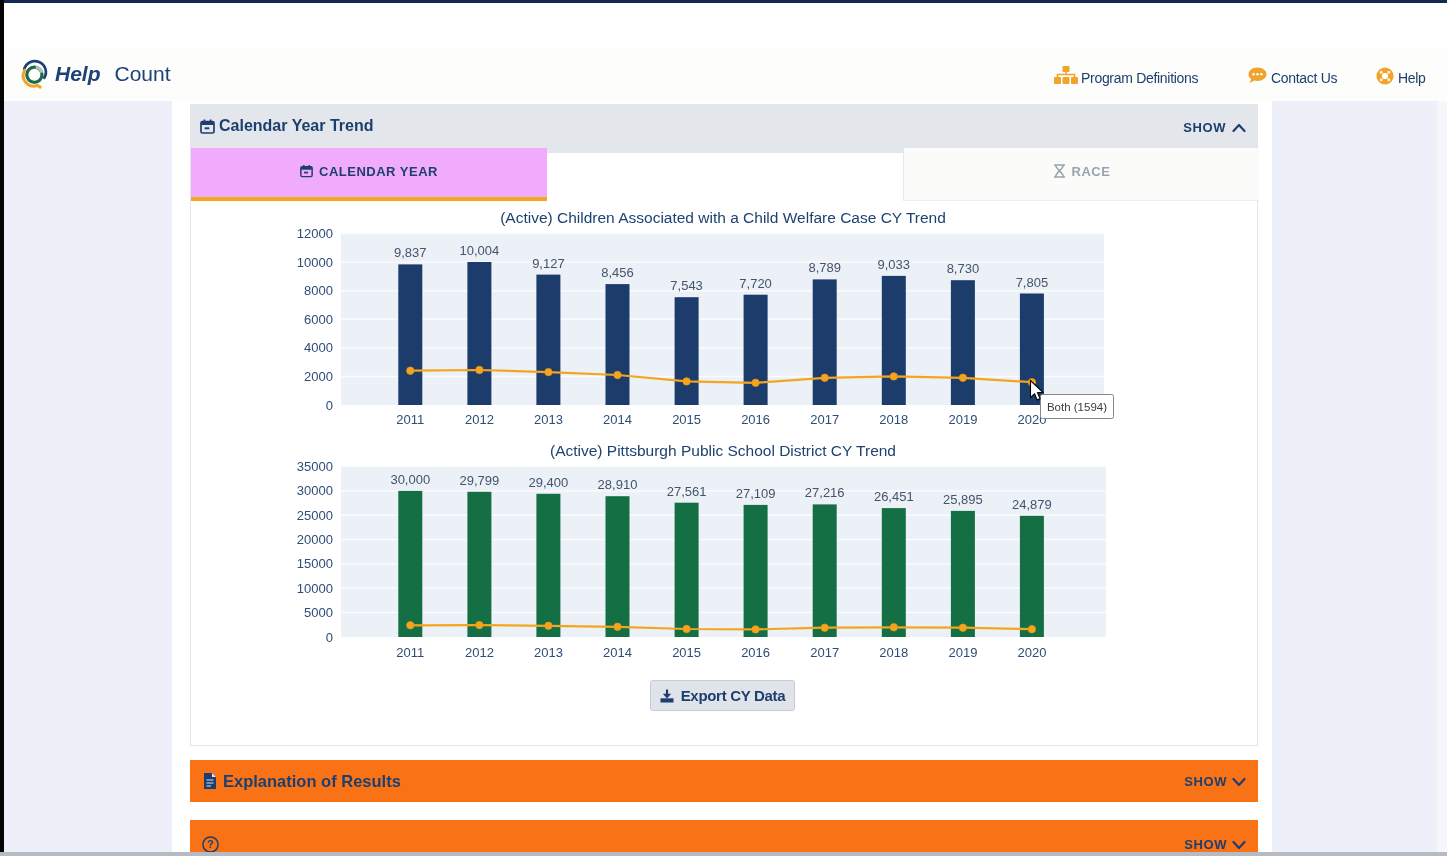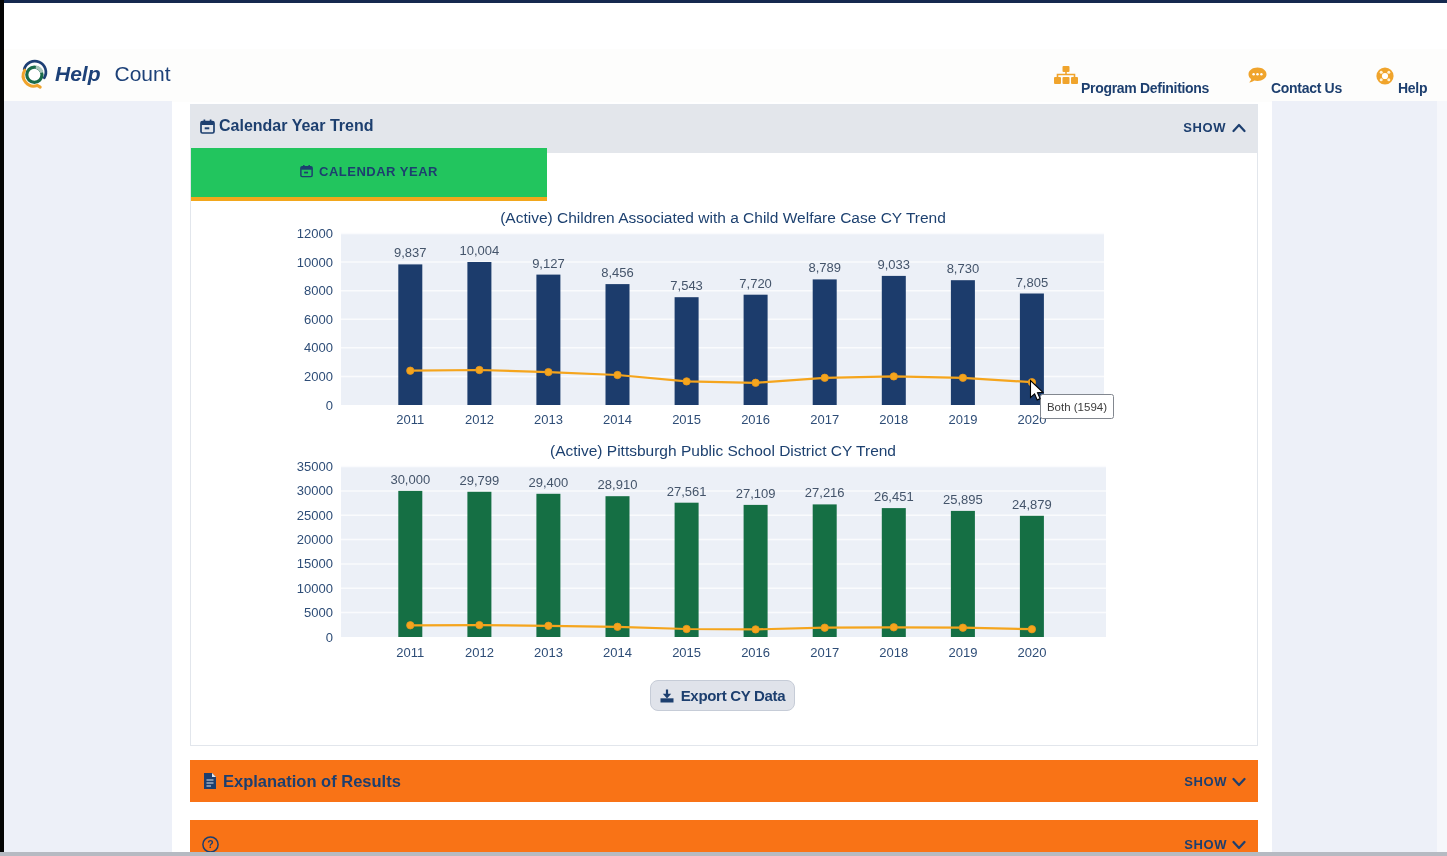"Program Definitions" .navlink { font-weight: 700 -> 400; top: 31px -> 21px }
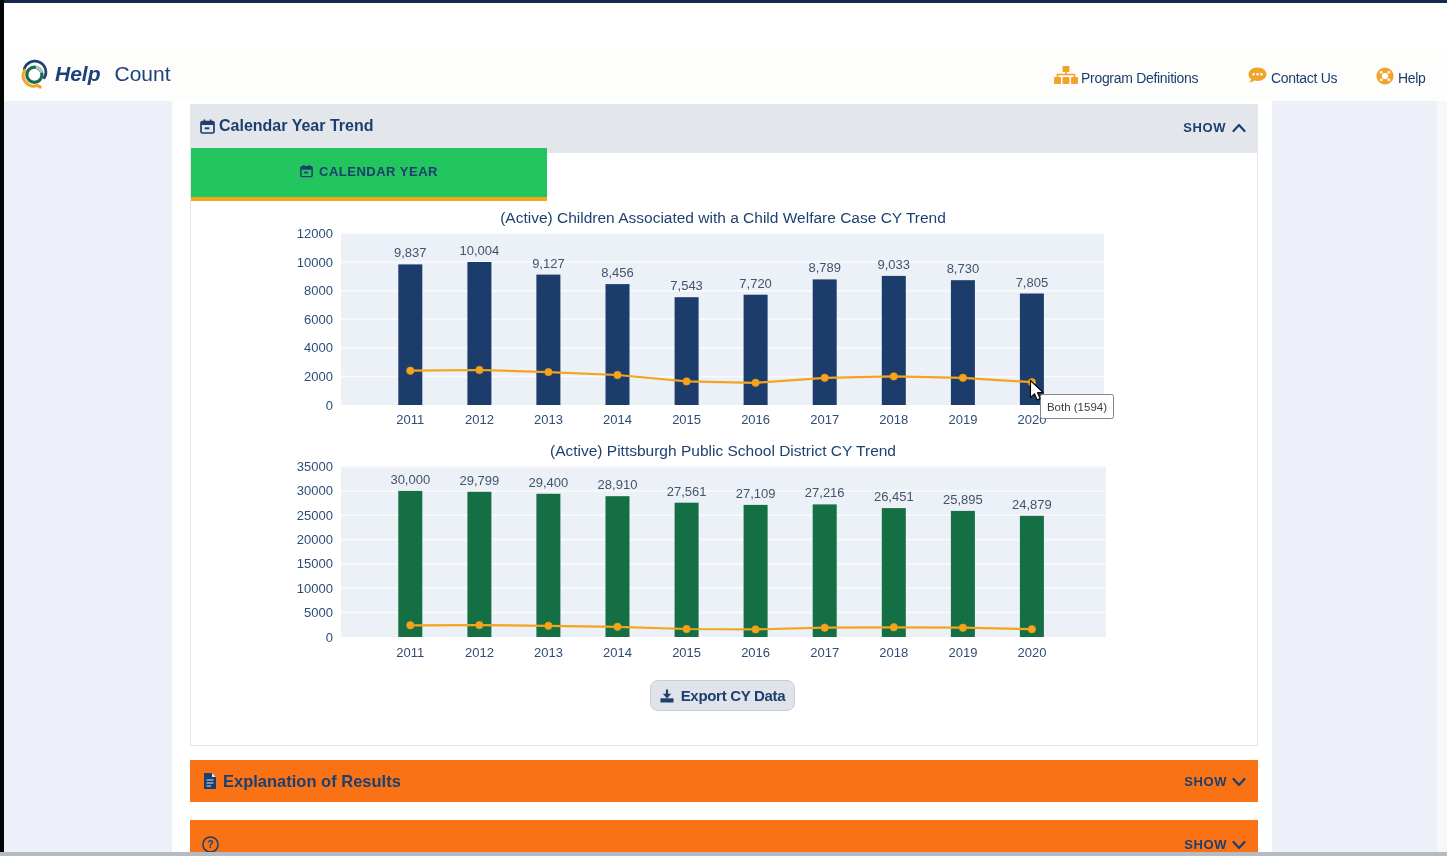"CALENDAR YEAR" .tab.on { background: #22c55e -> #f0abfc }
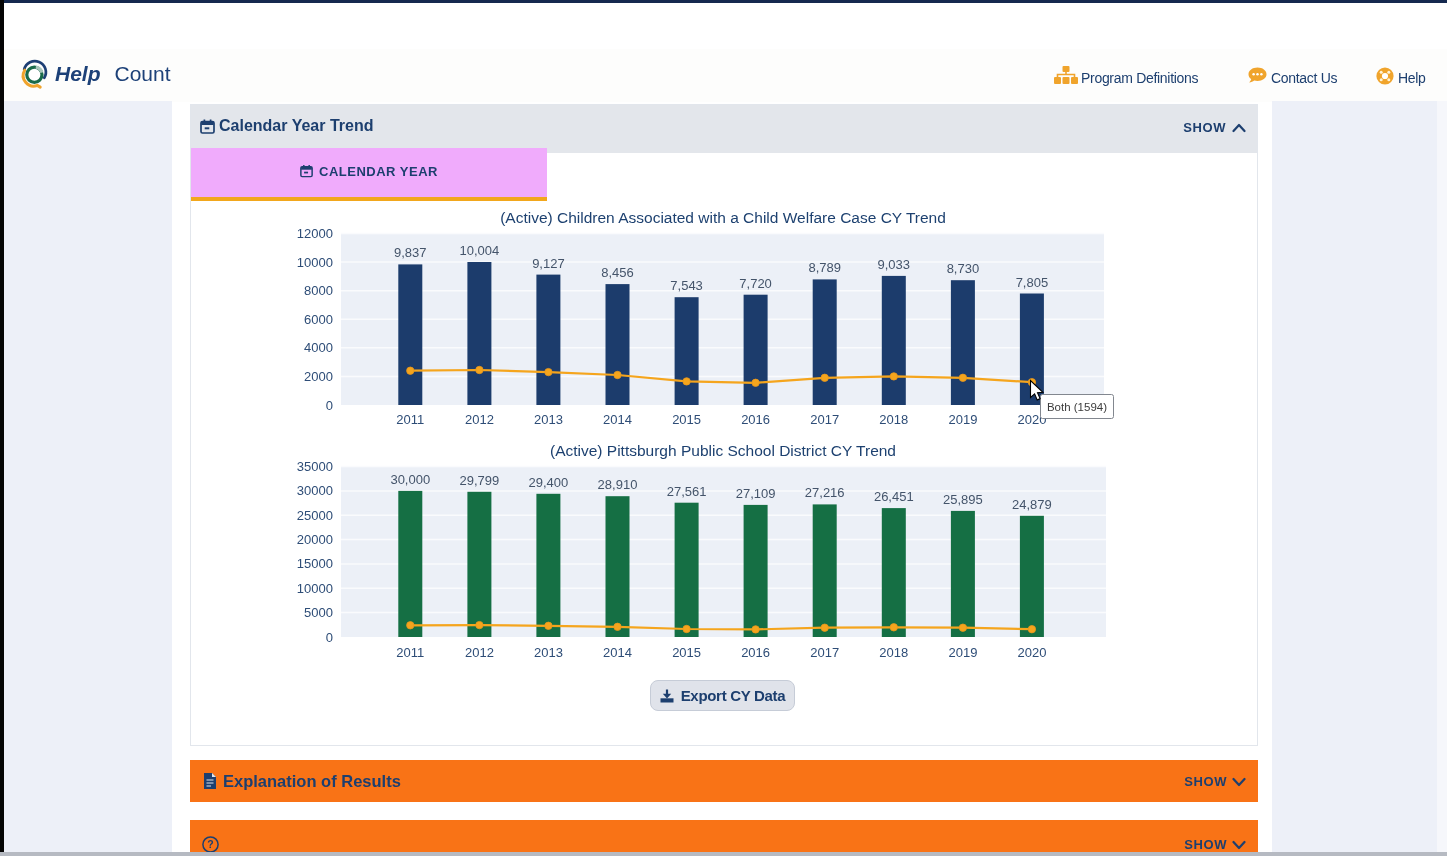"RACE" div.tab { html: none -> <div> <svg> <path></path> </svg>RACE</div> }
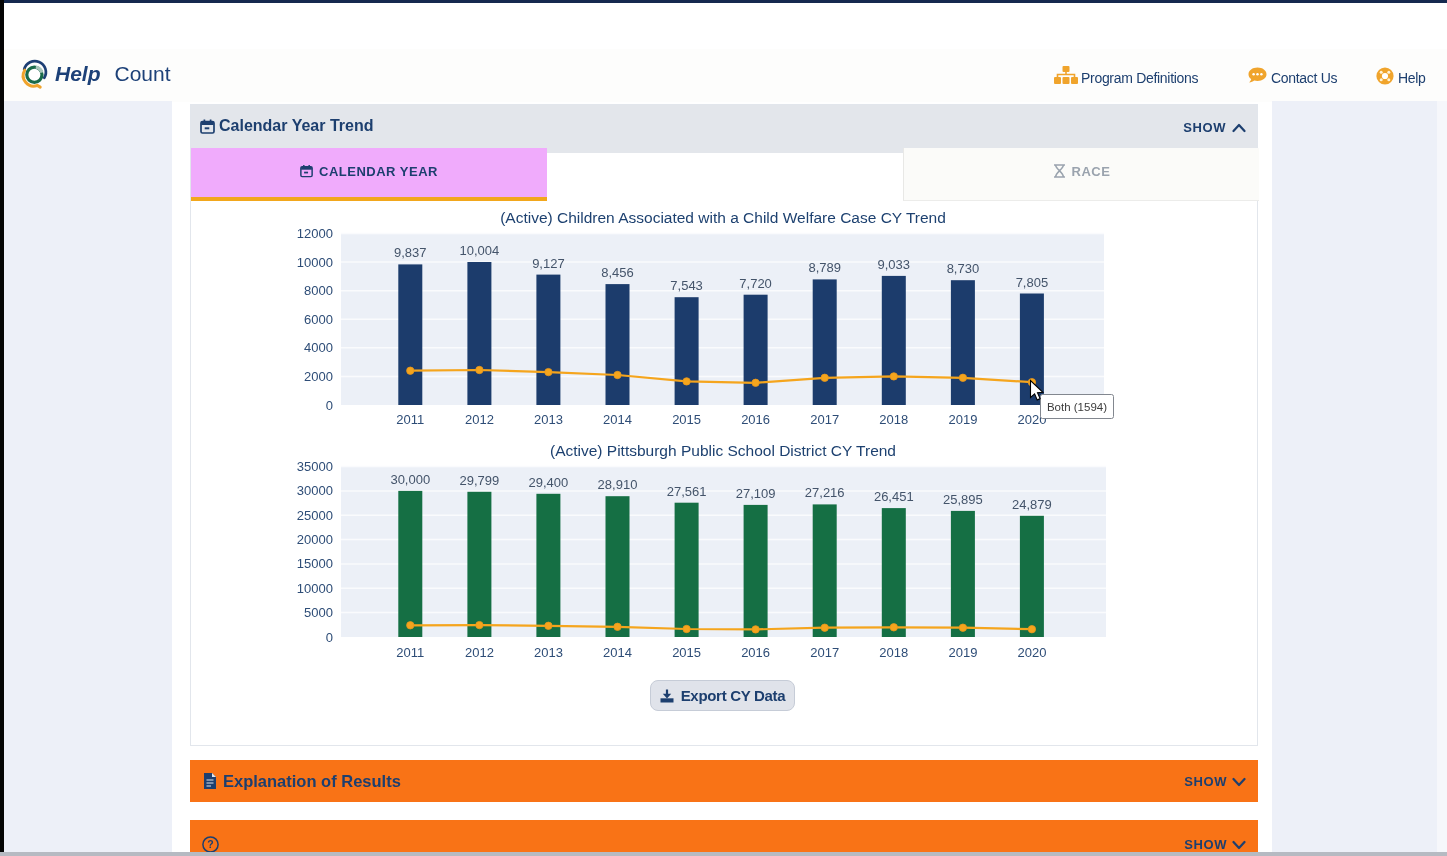"Export CY Data" #exportbtn { border-radius: 8px -> 3px }
